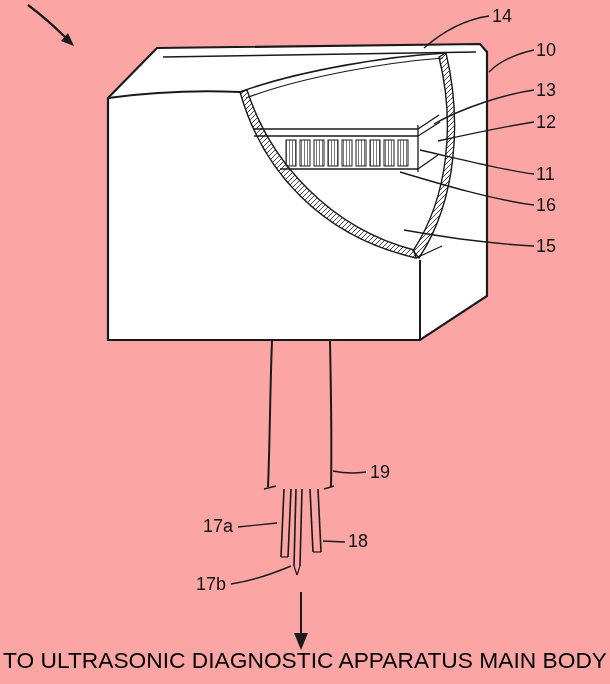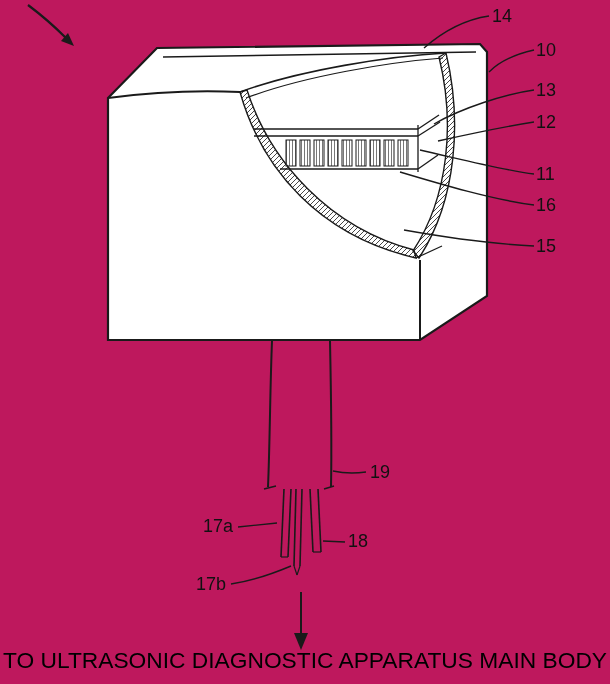"14" .stage { background: #be185d -> #fca5a5 }
